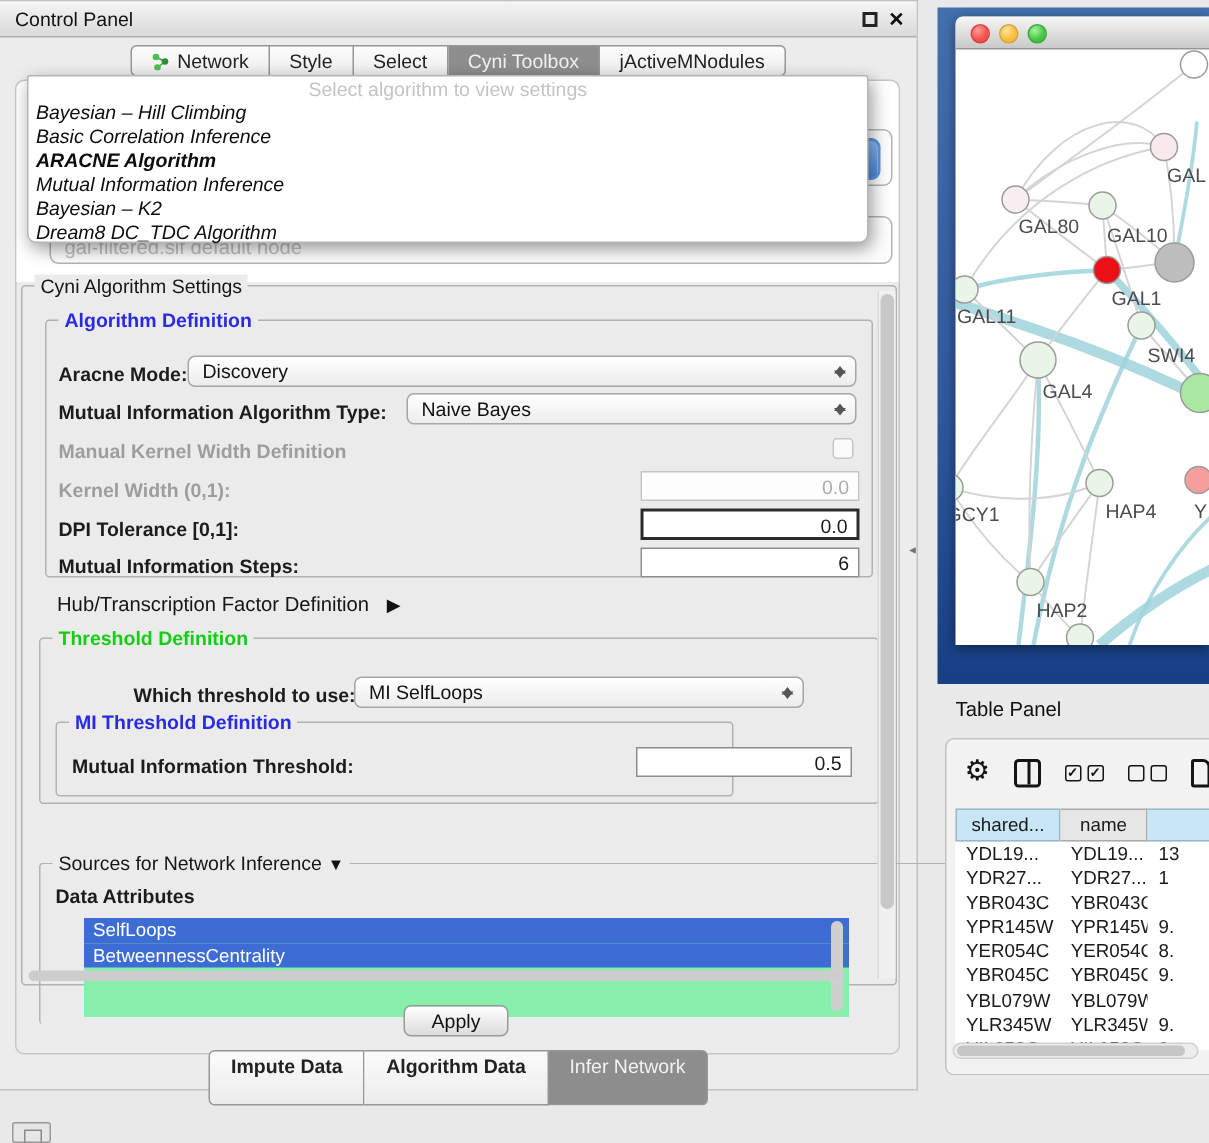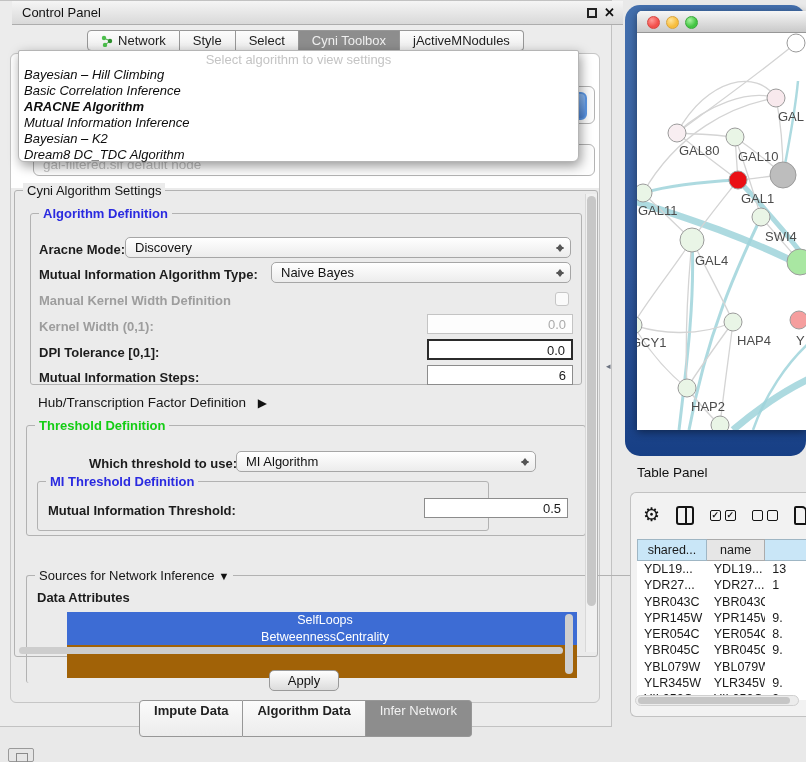"Control Panel" #cp-titlebar { left: 12px -> 0 }
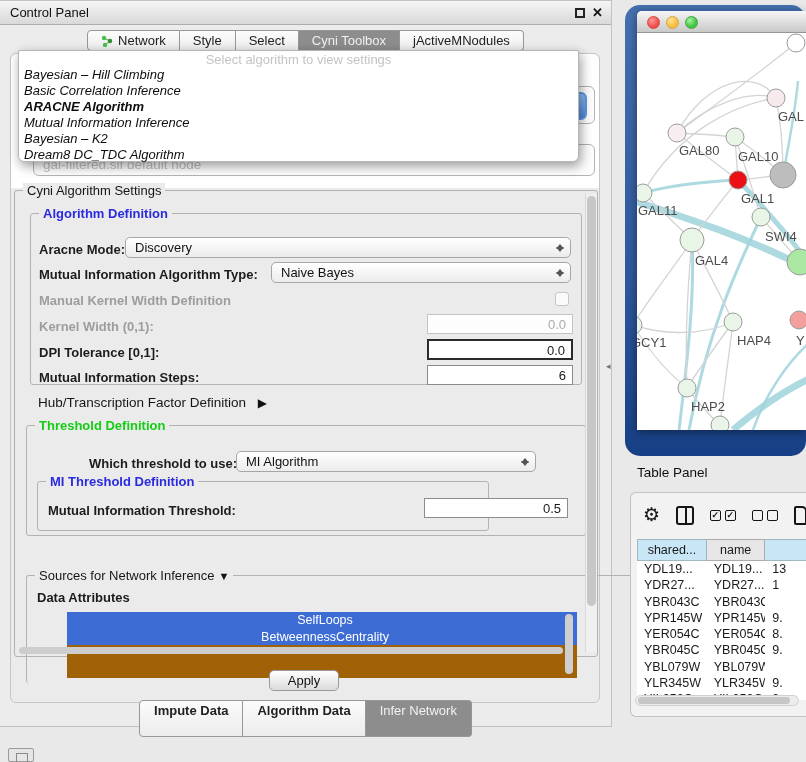"GAL" #blue-frame { border-radius: 15px -> none }
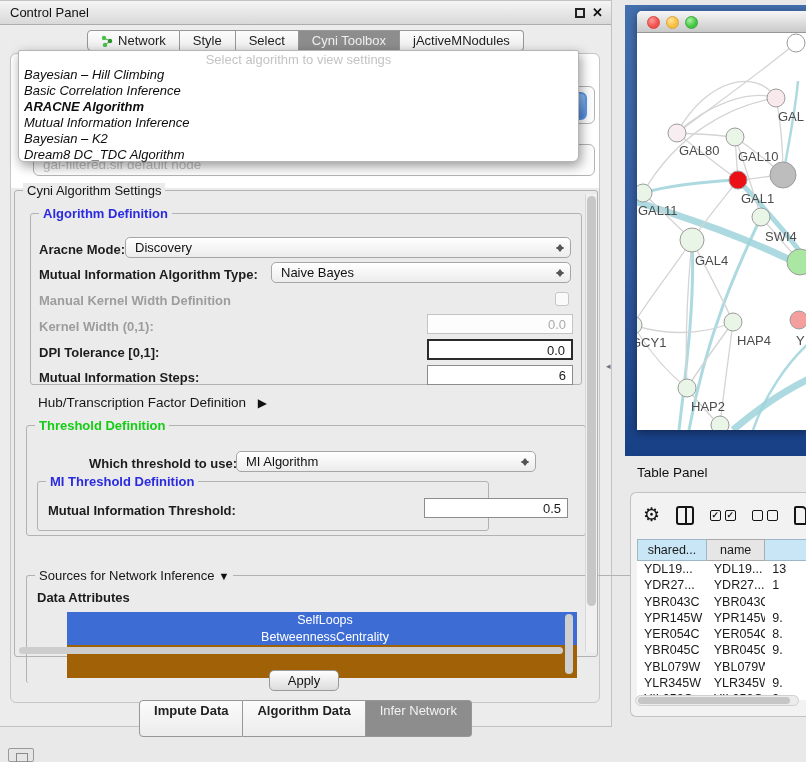"MI Algorithm" span.val { text: Algorithm -> SelfLoops }
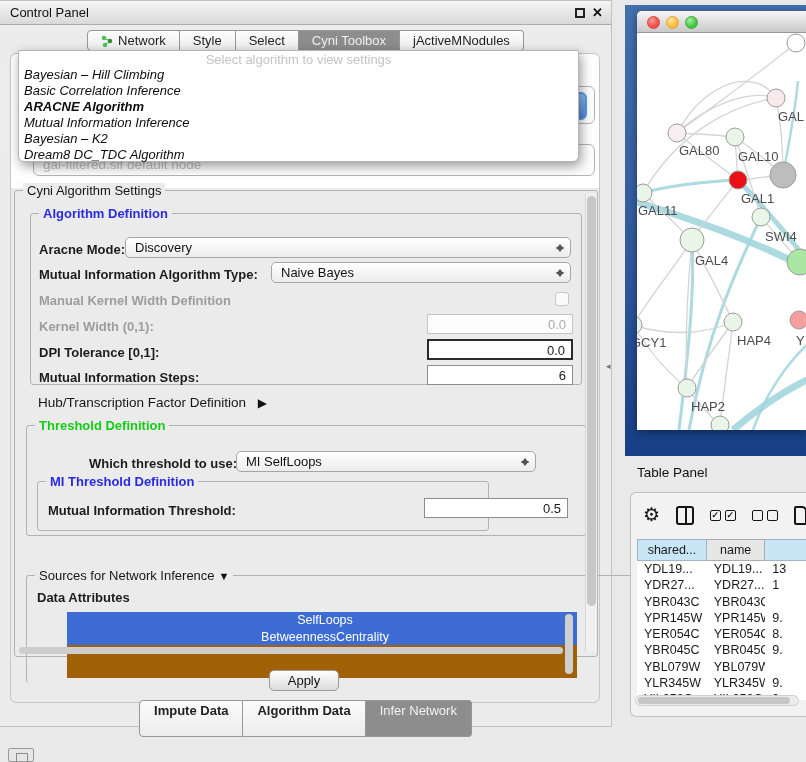"SelfLoops" #attr-list { background: #a16207 -> #86efac; left: 40px -> 29px; text-align: center -> none }
